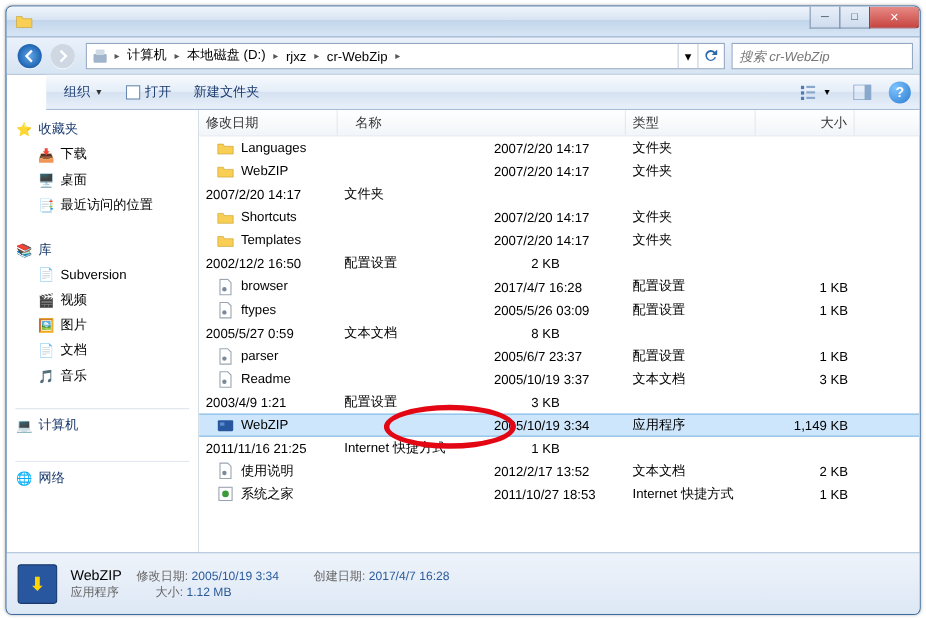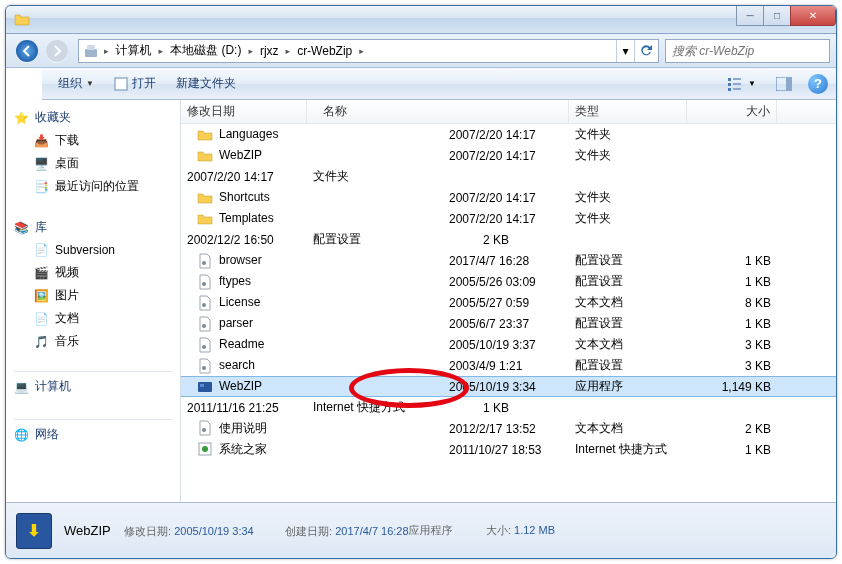"License" div.cell { html: <div> <span><svg> <path></path> <path></path> </svg></span> <span>License</span> </div> -> none }
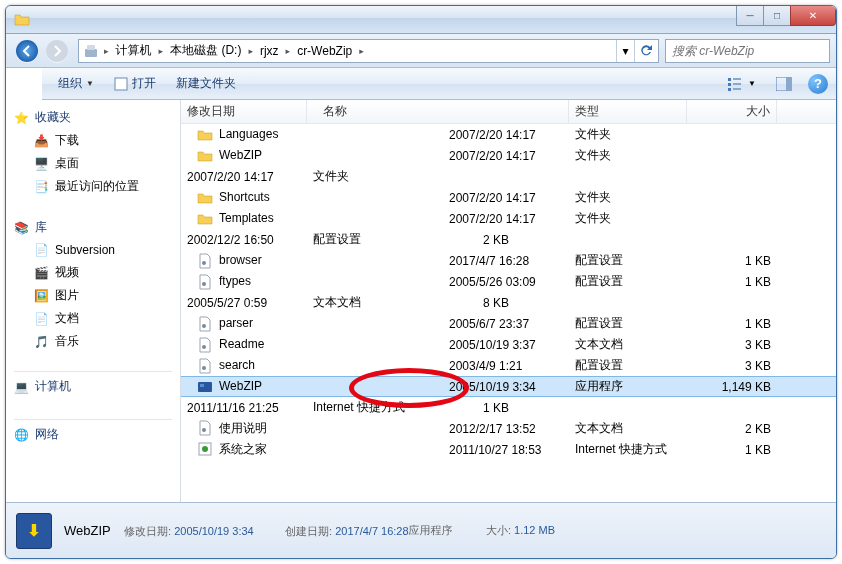"search" div.cell { html: <div> <span><svg> <path></path> <path></path> </svg></span> <span>search</span> </div> -> none }
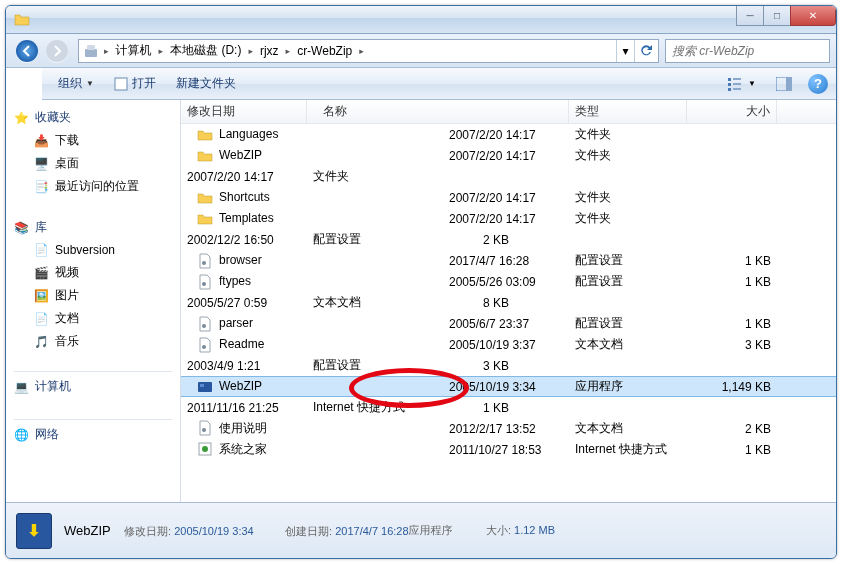"WebZIP 修改日期: 2005/10/19 3:34 创建日期:" .dp-info { flex-direction: row -> column }
